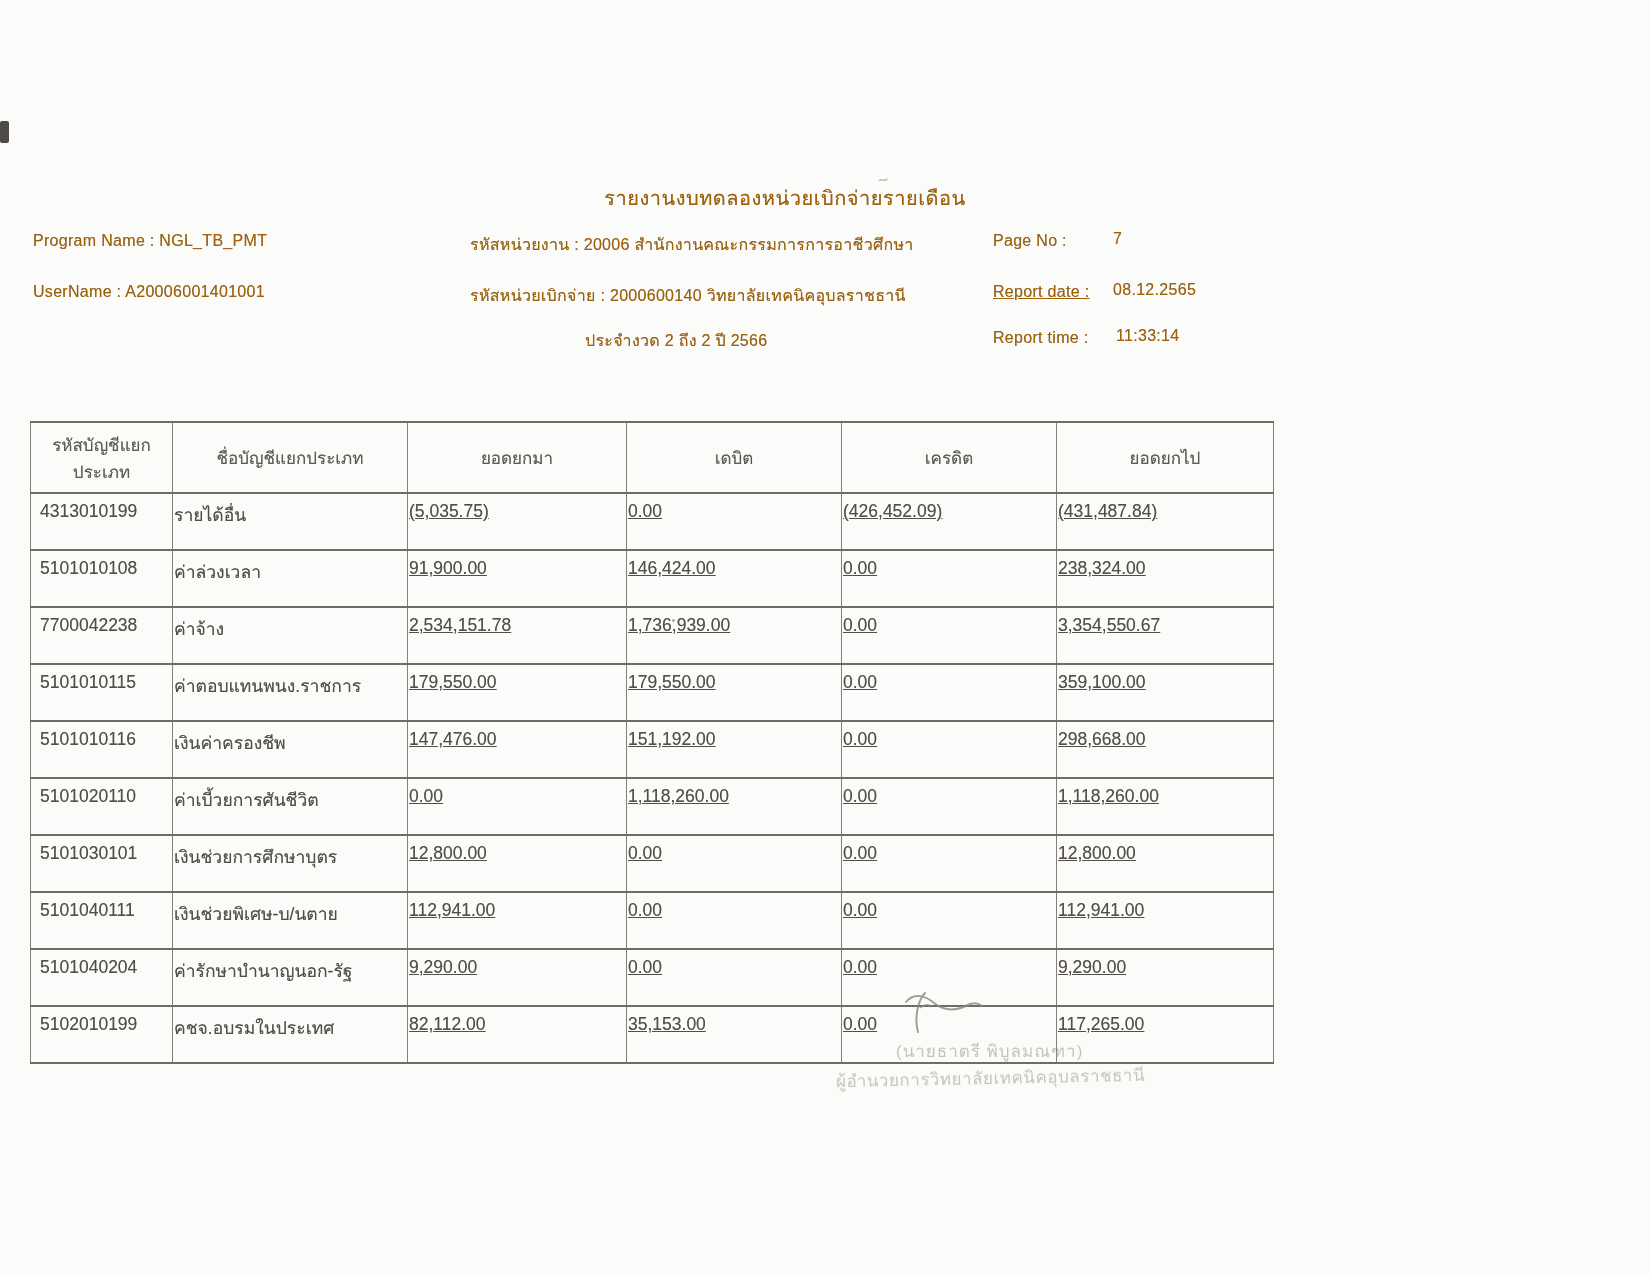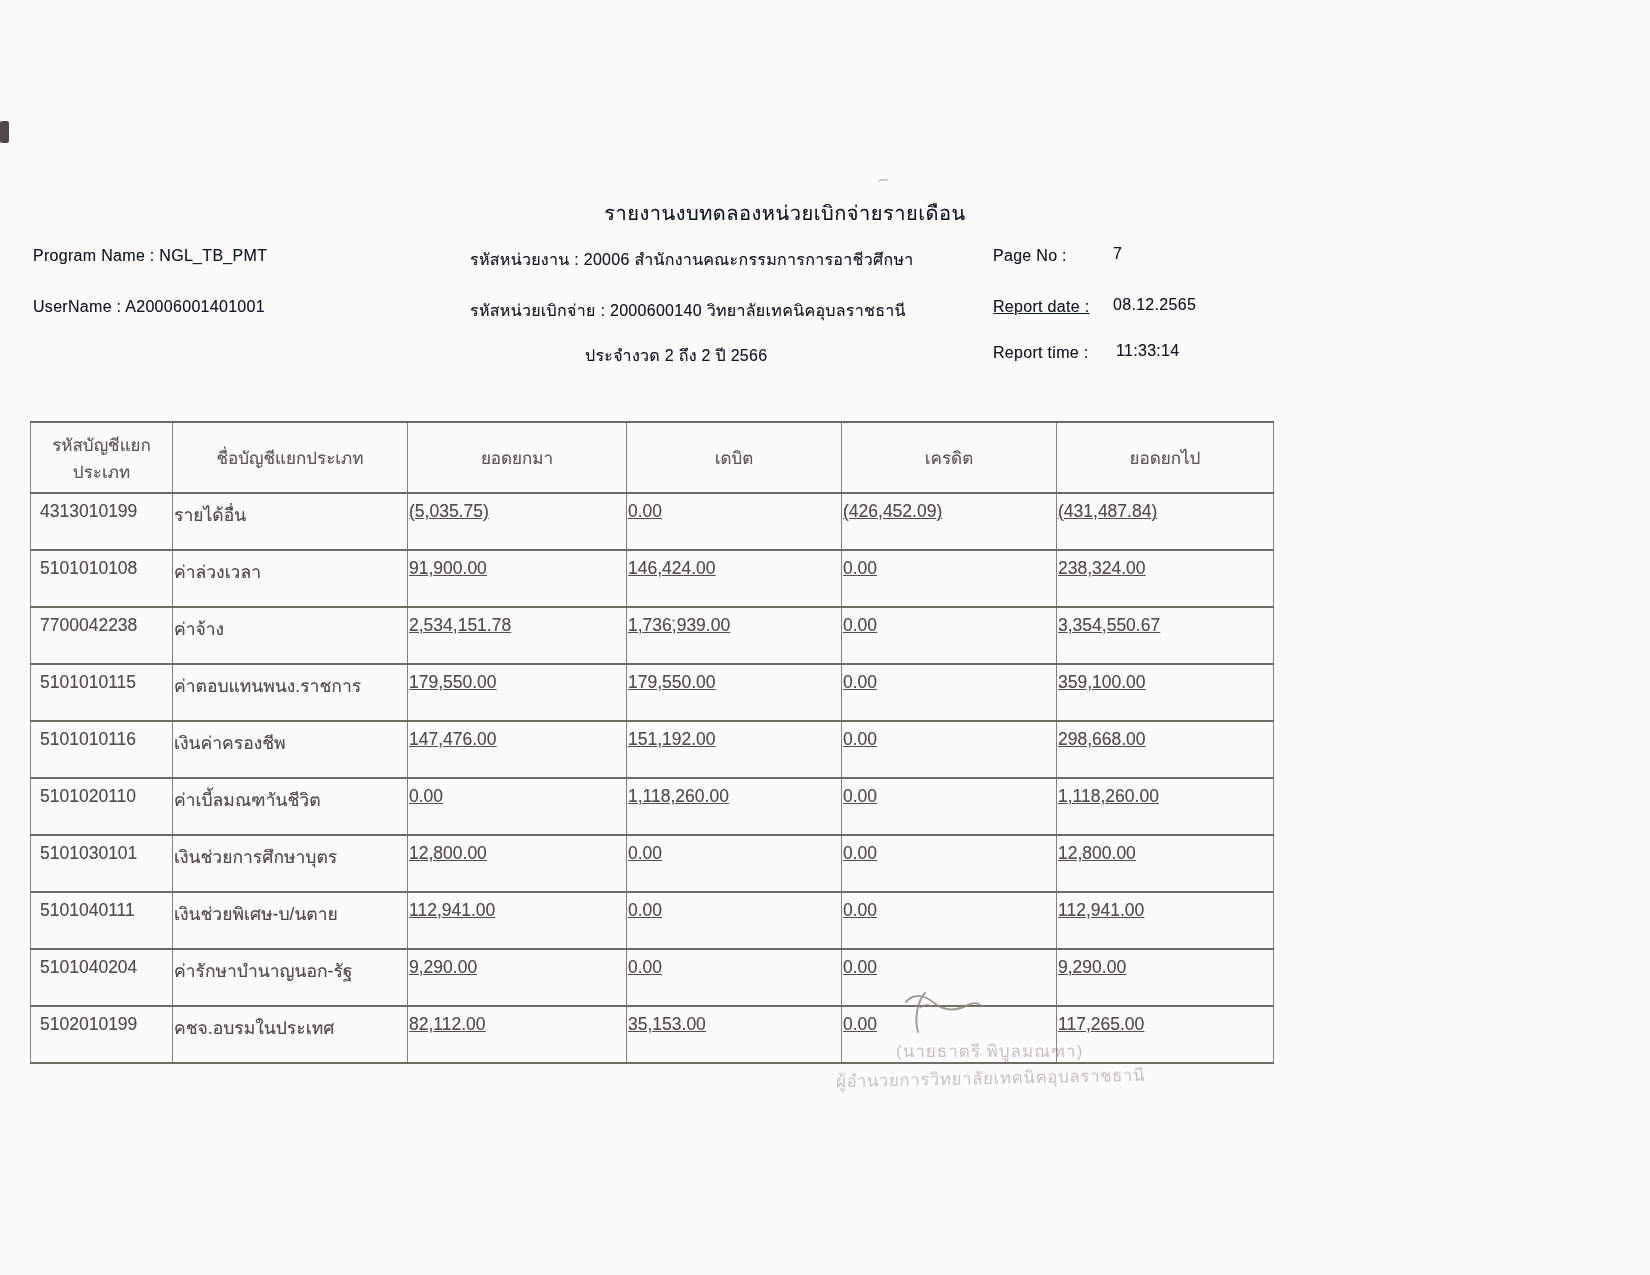"รายงานงบทดลองหน่วยเบิกจ่ายรายเดือน" .ink { color: #0f172a -> #a16207; margin-top: 15px -> none }
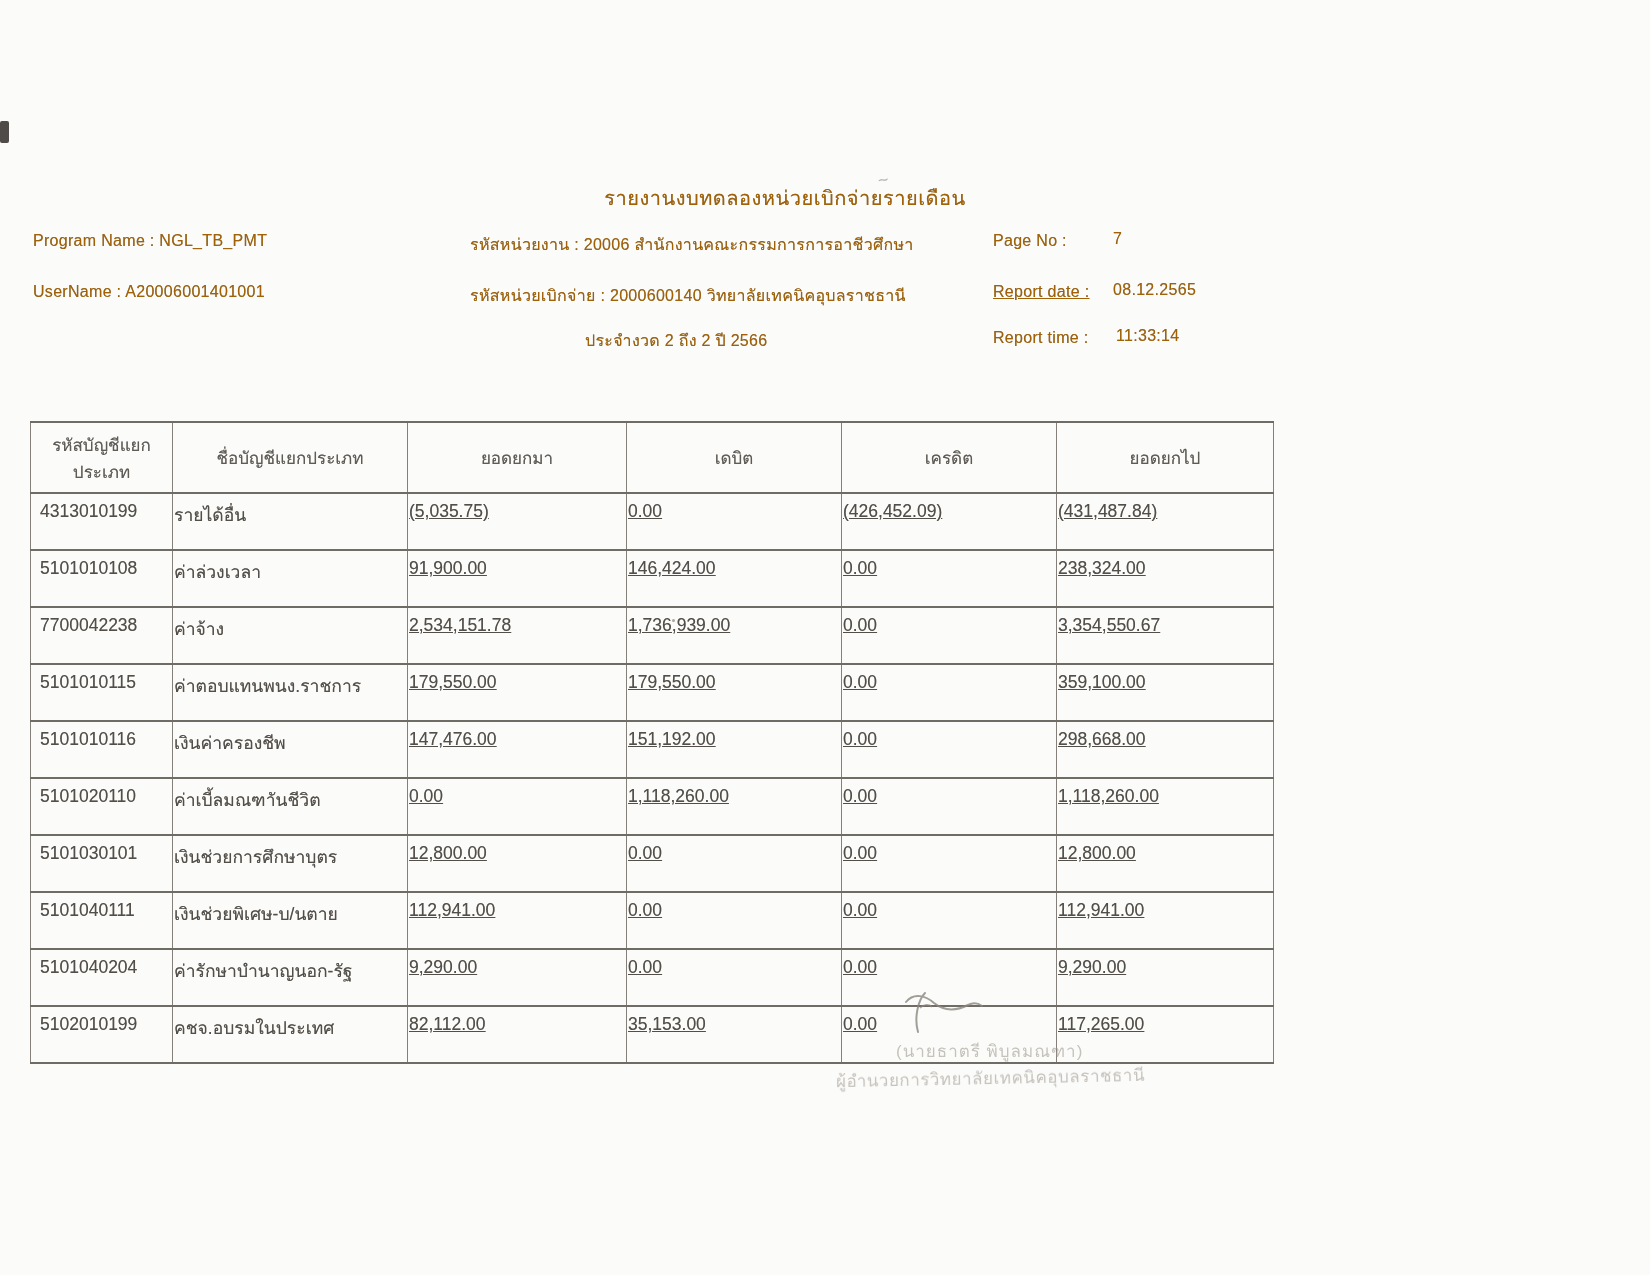"ค่าเบี้ลมณฑาันชีวิต" td.l { text: ค่าเบี้ลมณฑาันชีวิต -> ค่าเบี้วยการศันชีวิต }
